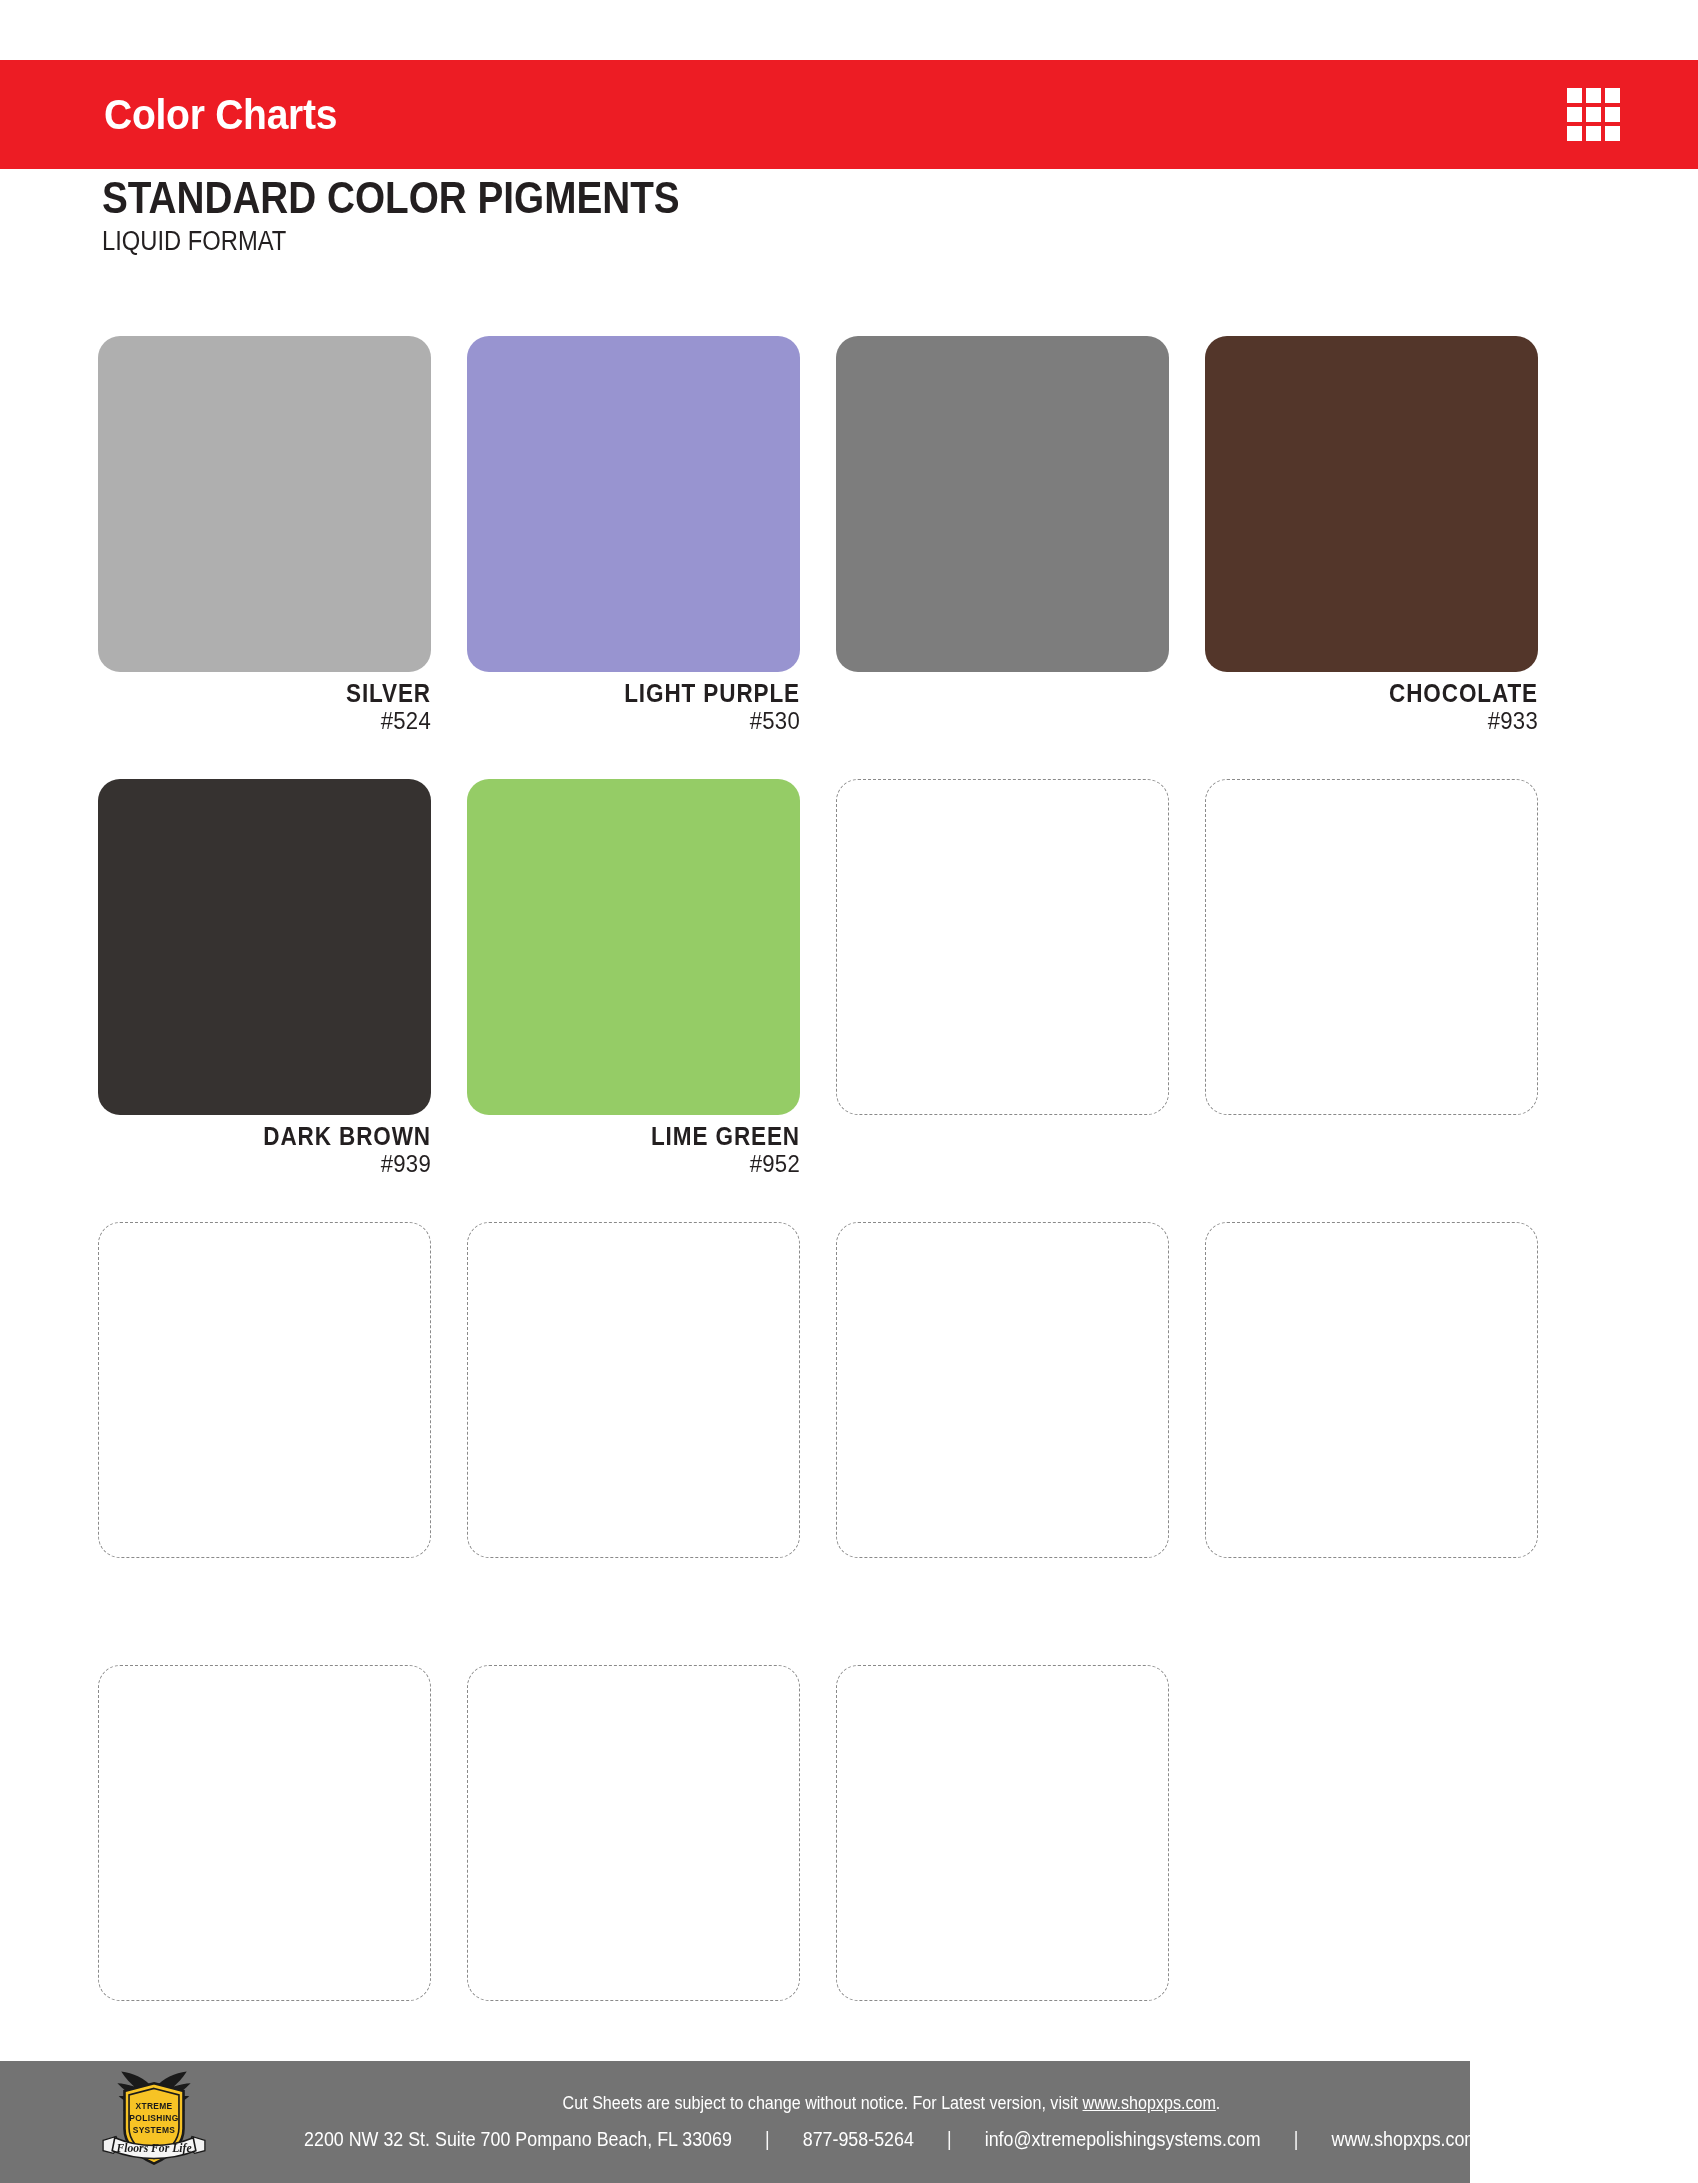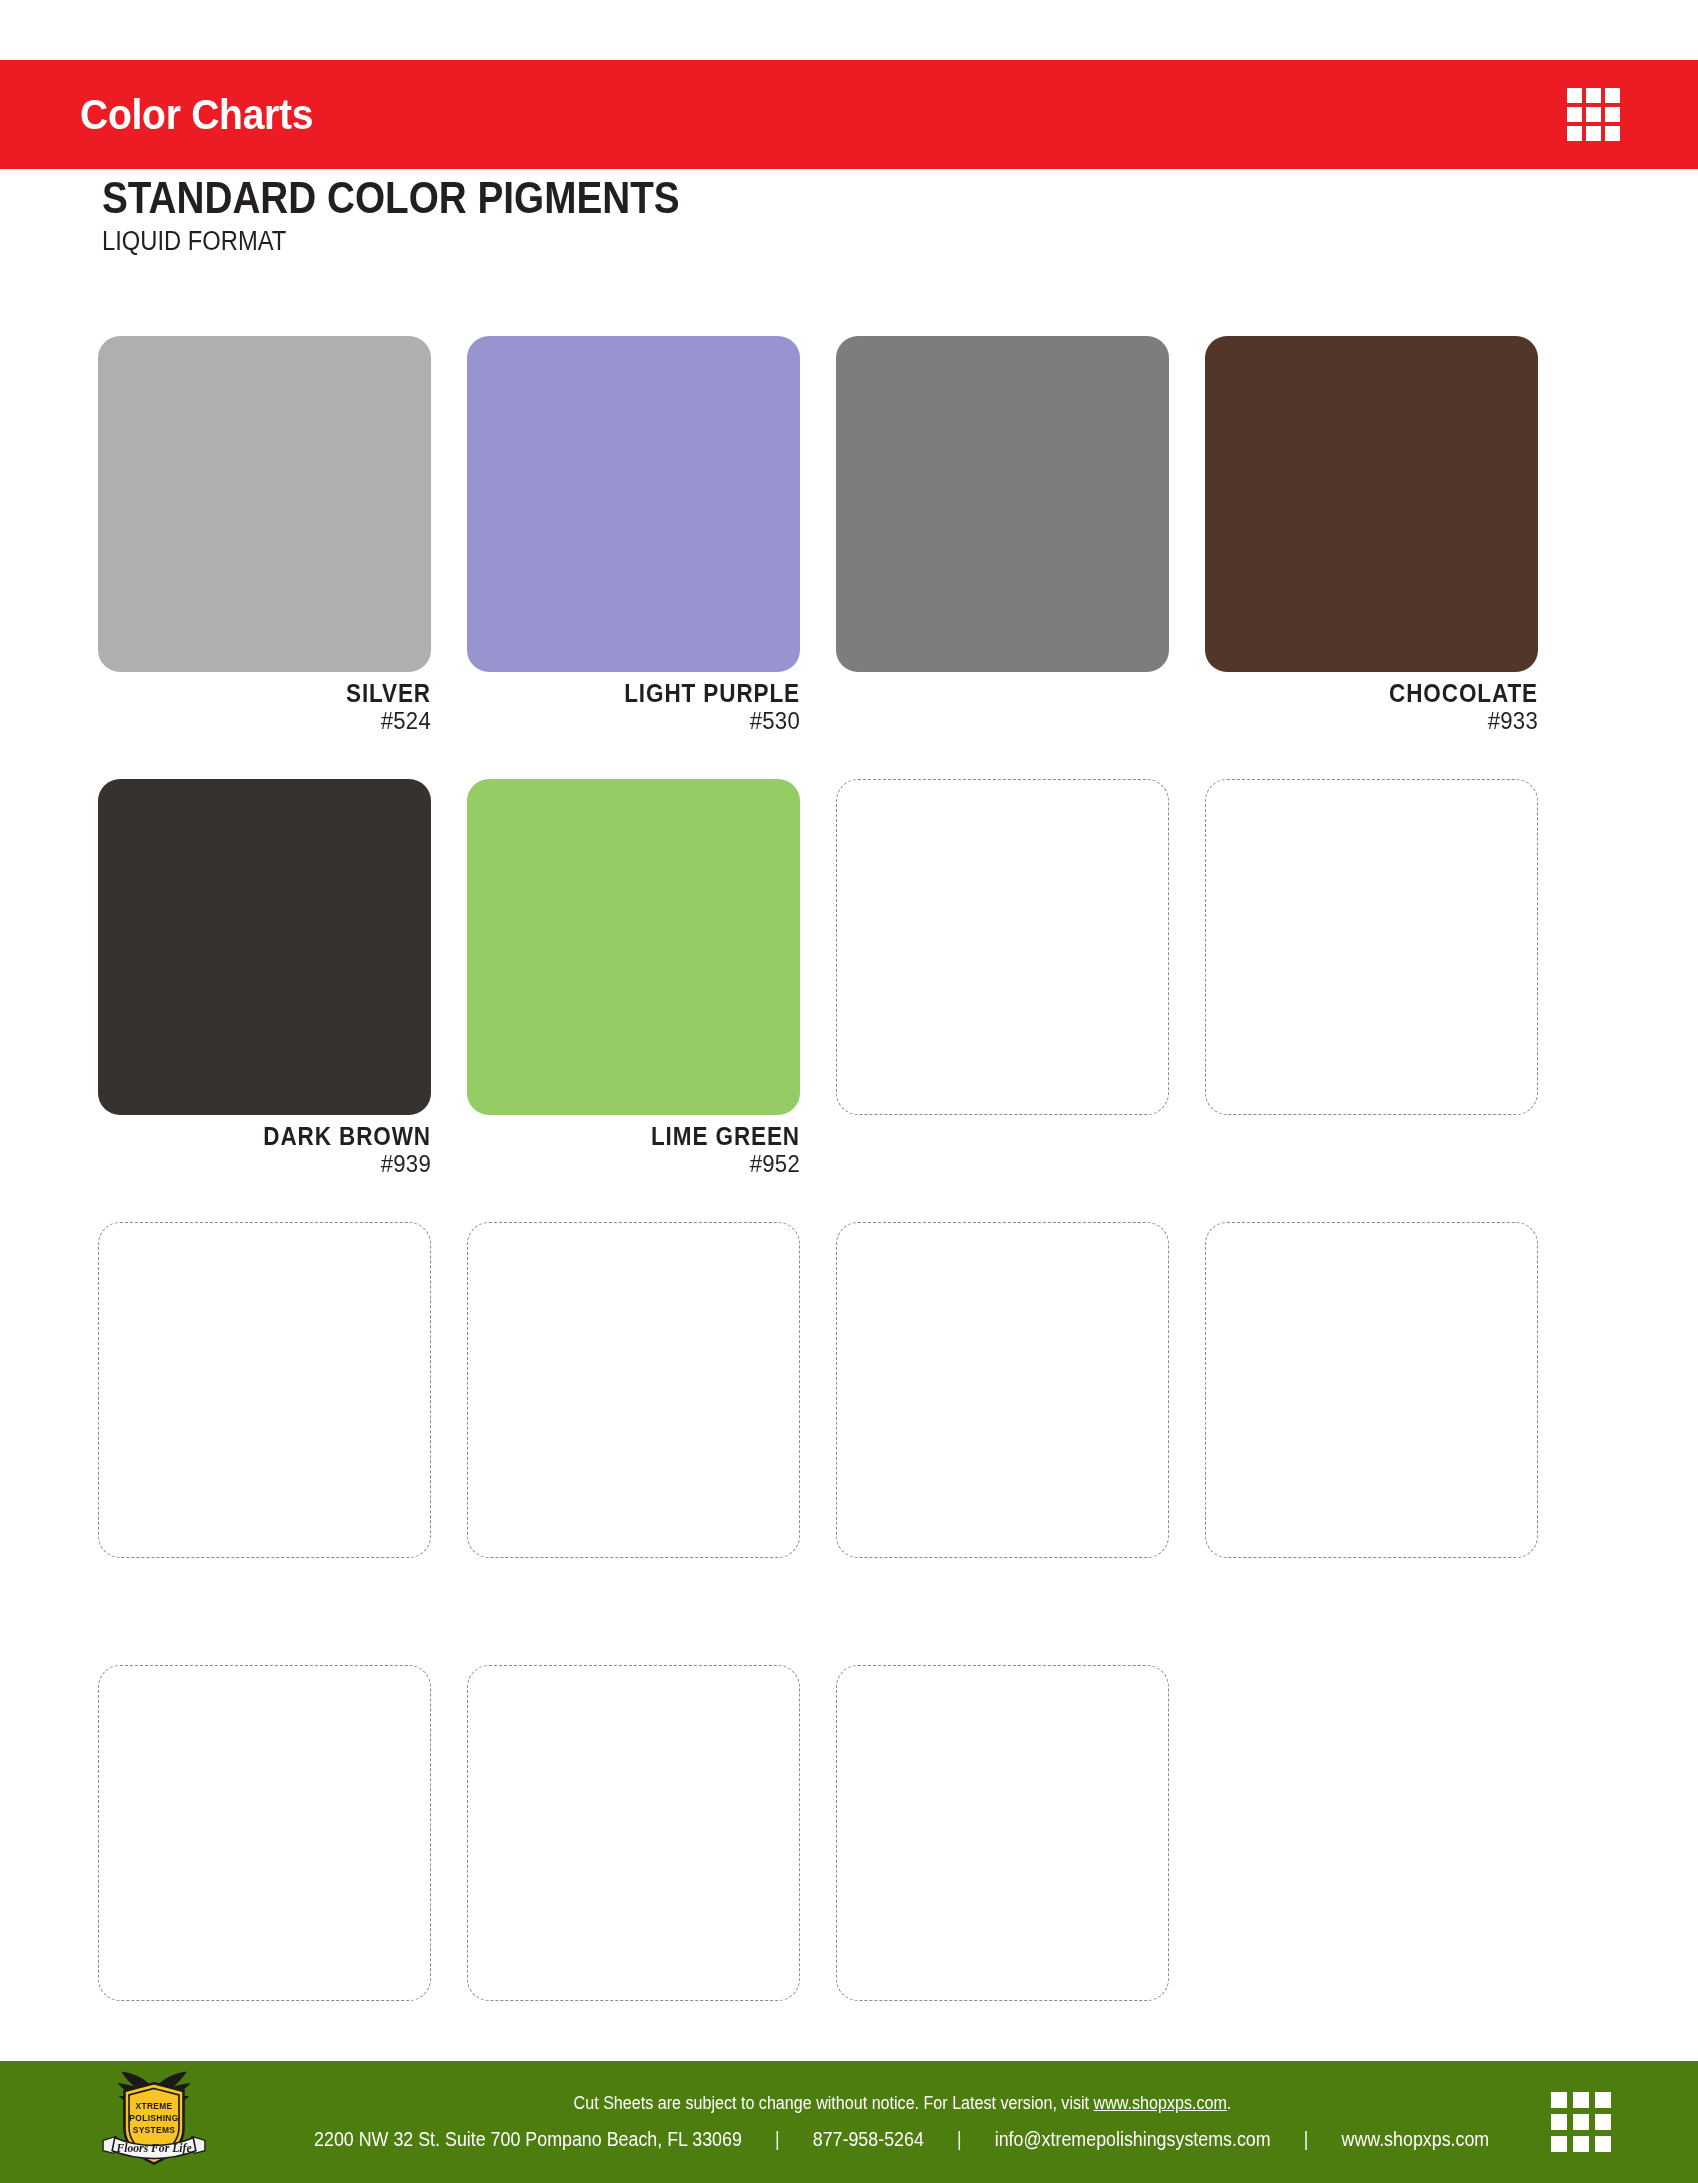"Color Charts" .header-bar { padding: 0 78px 0 80px -> 0 78px 0 104px }
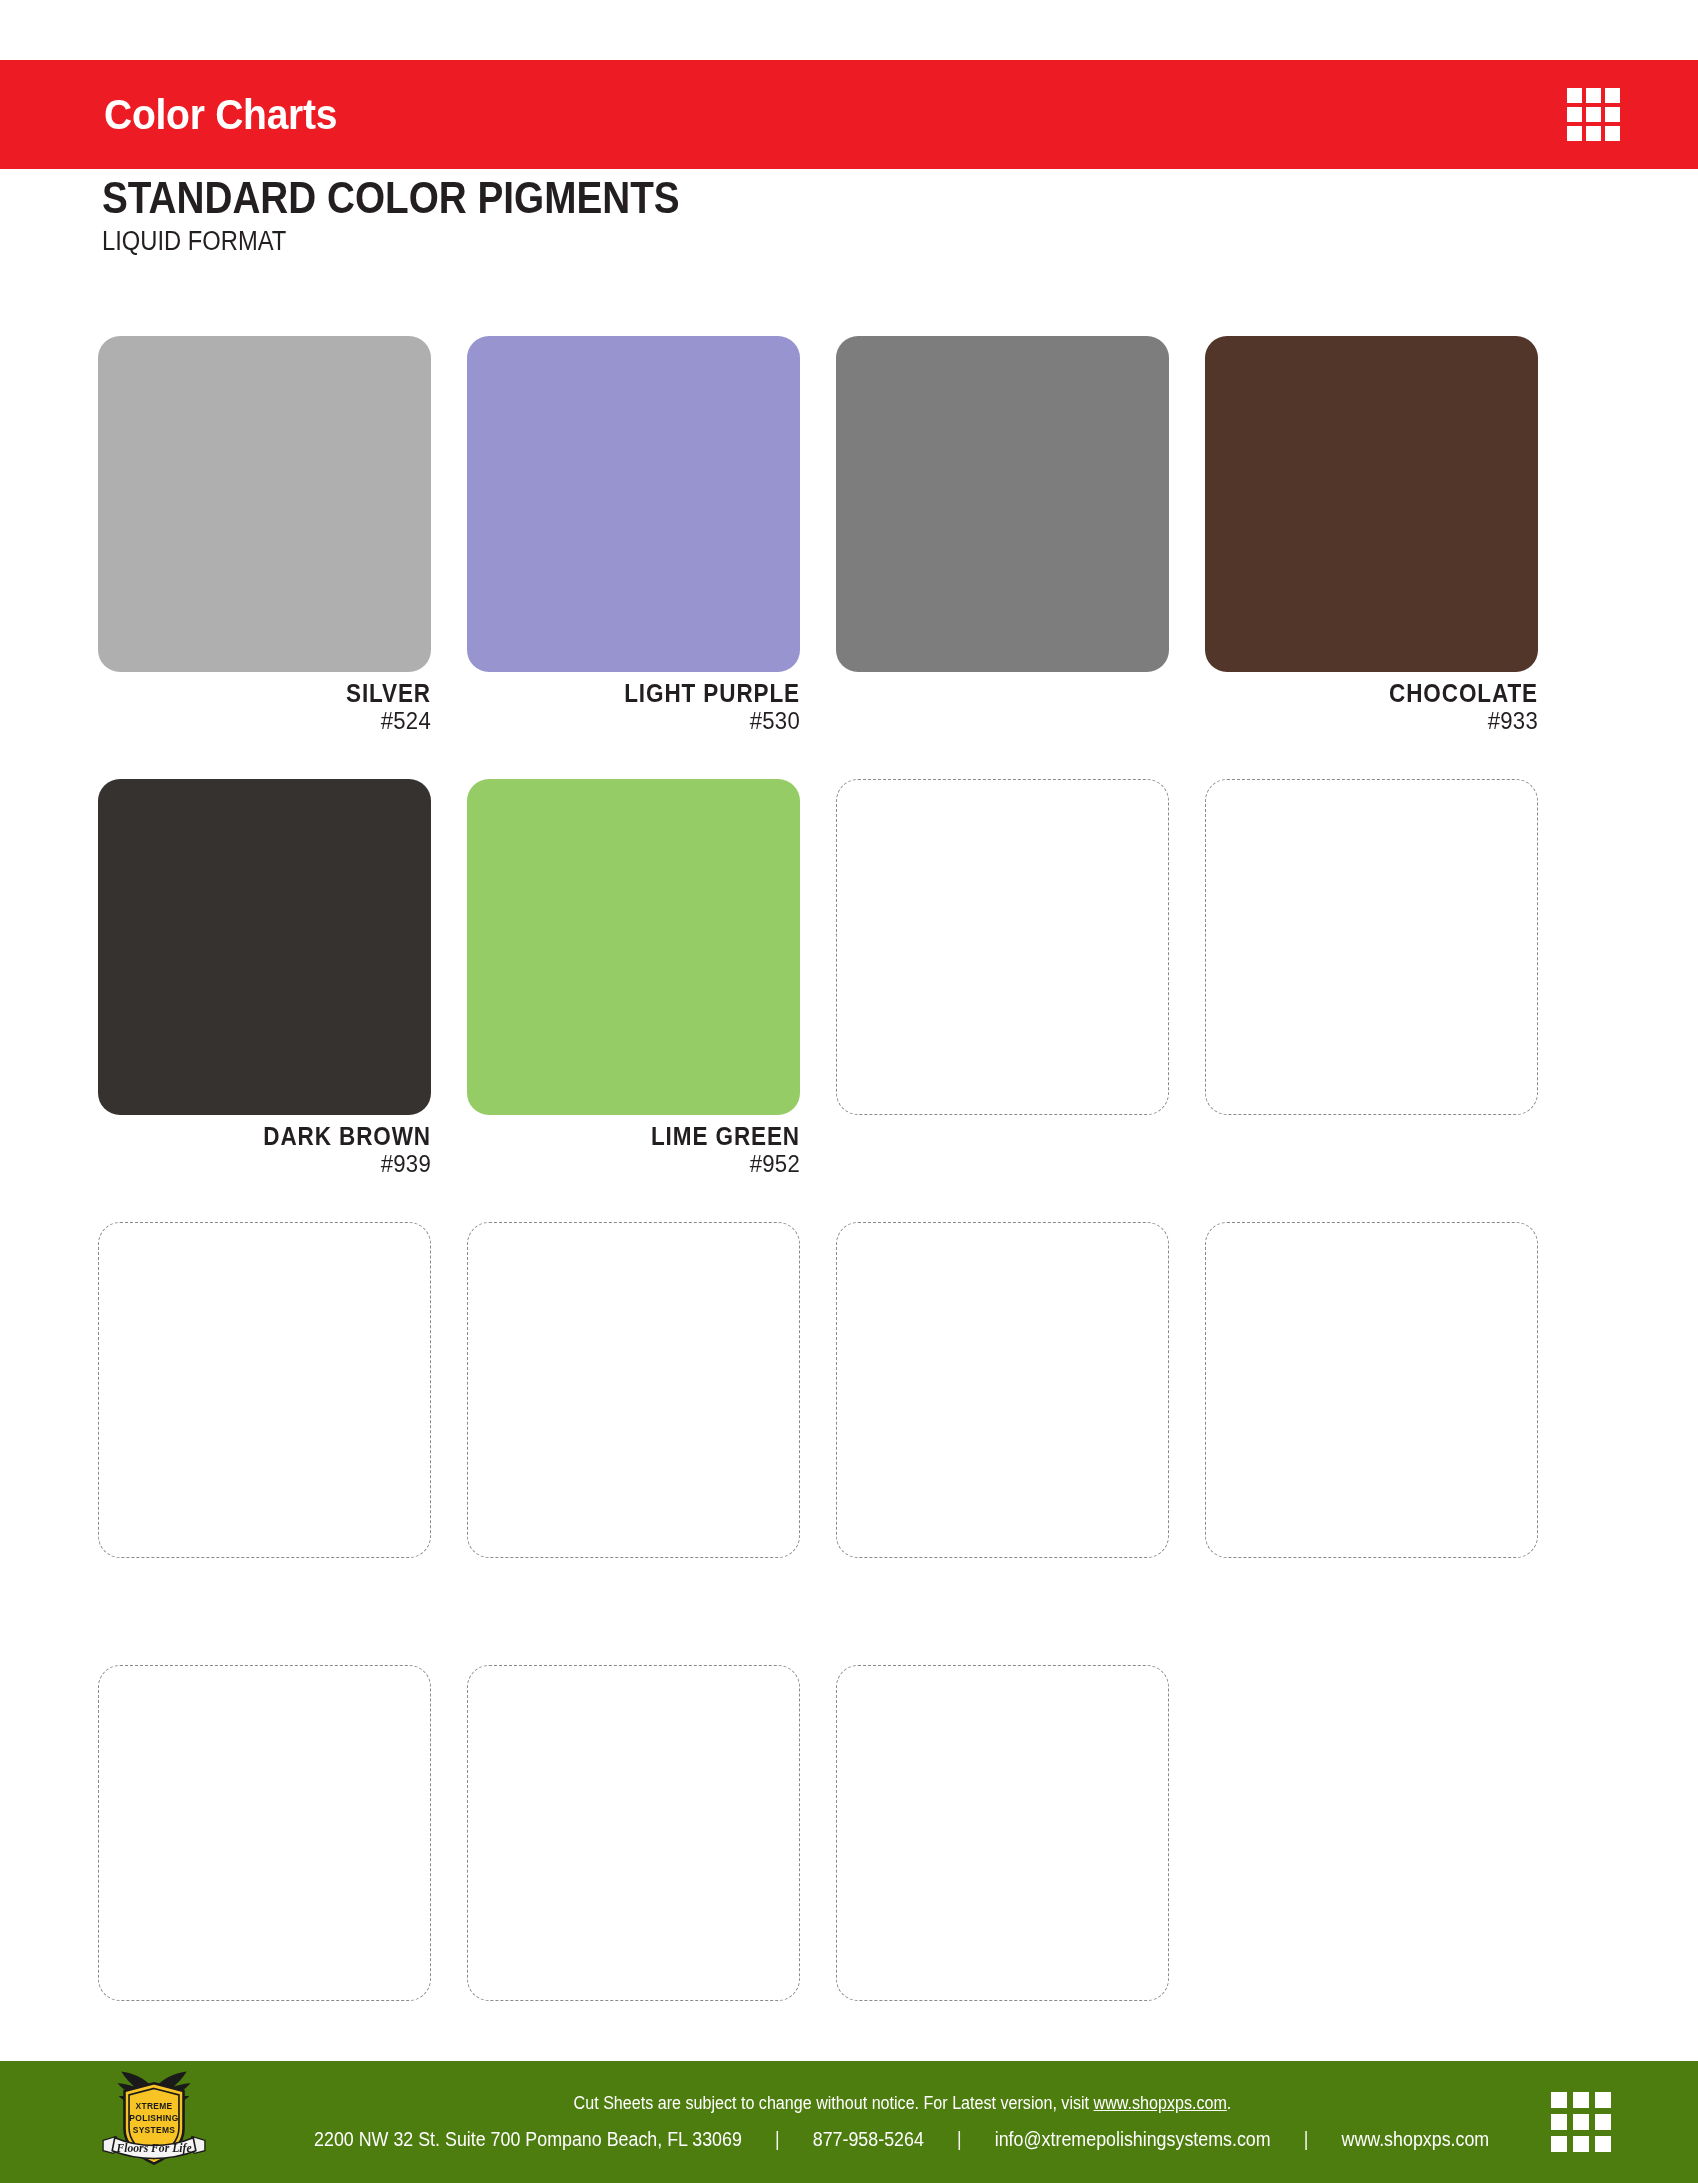"XTREME" .footer-bar { background: #4d7c0f -> #737373; width: 1698px -> 1470px }
